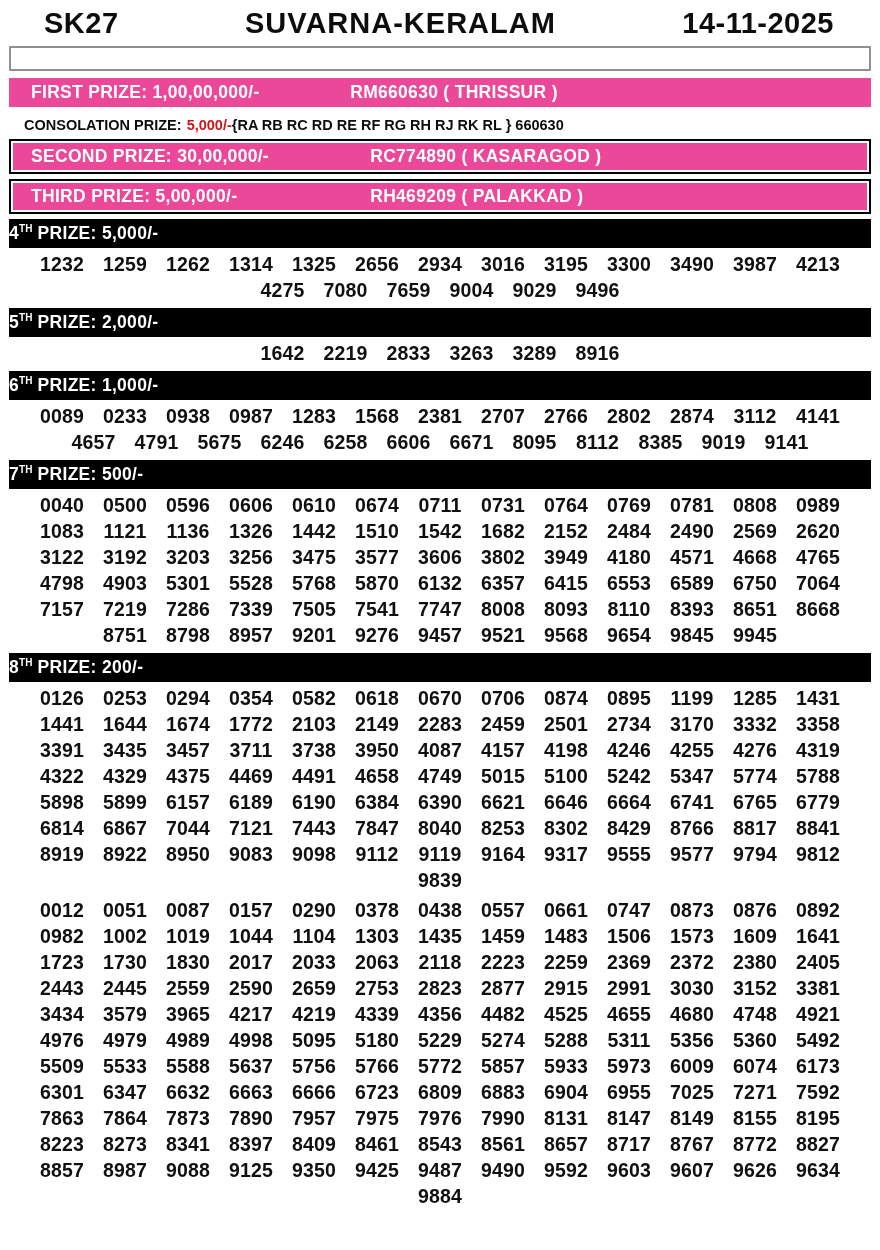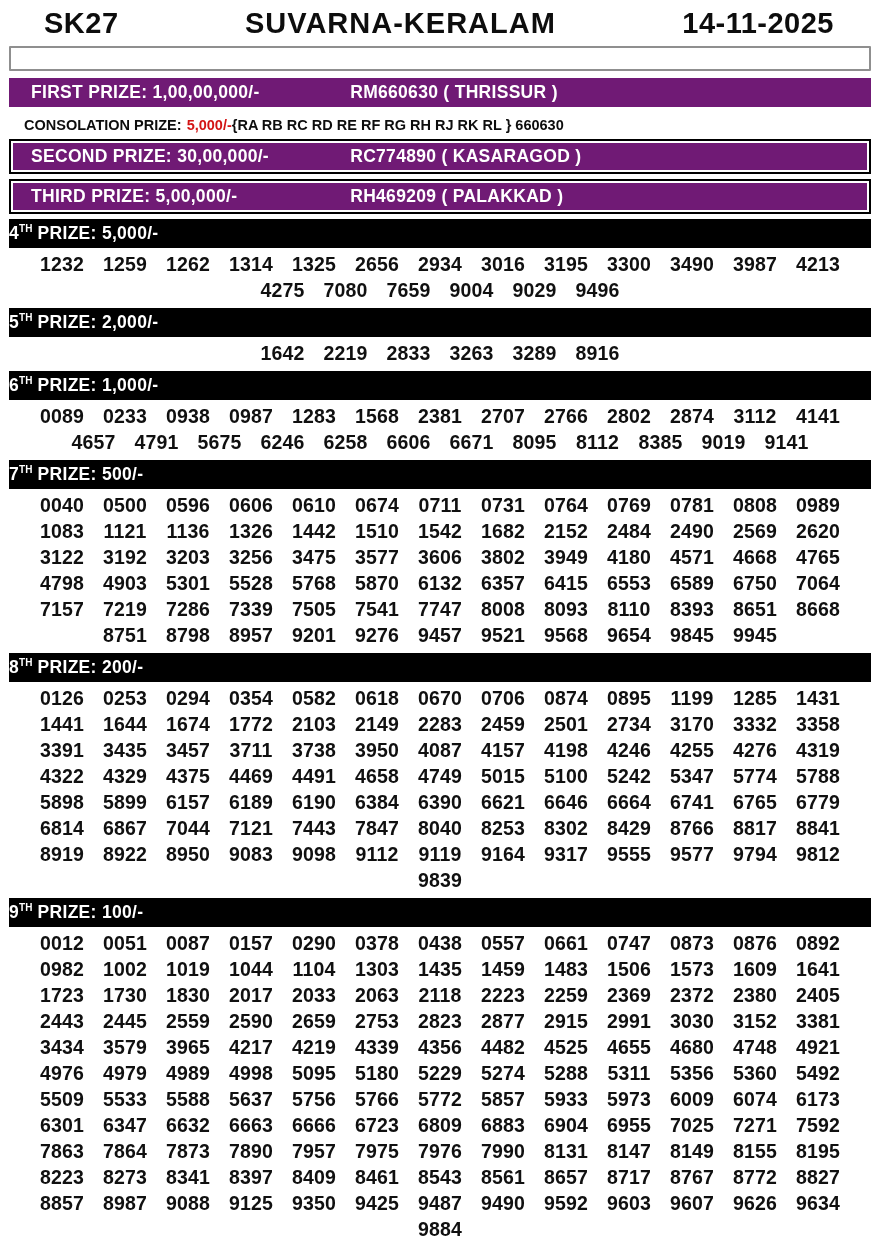"FIRST PRIZE: 1,00,00,000/-" .bar { background: #701a75 -> #ec4899 }
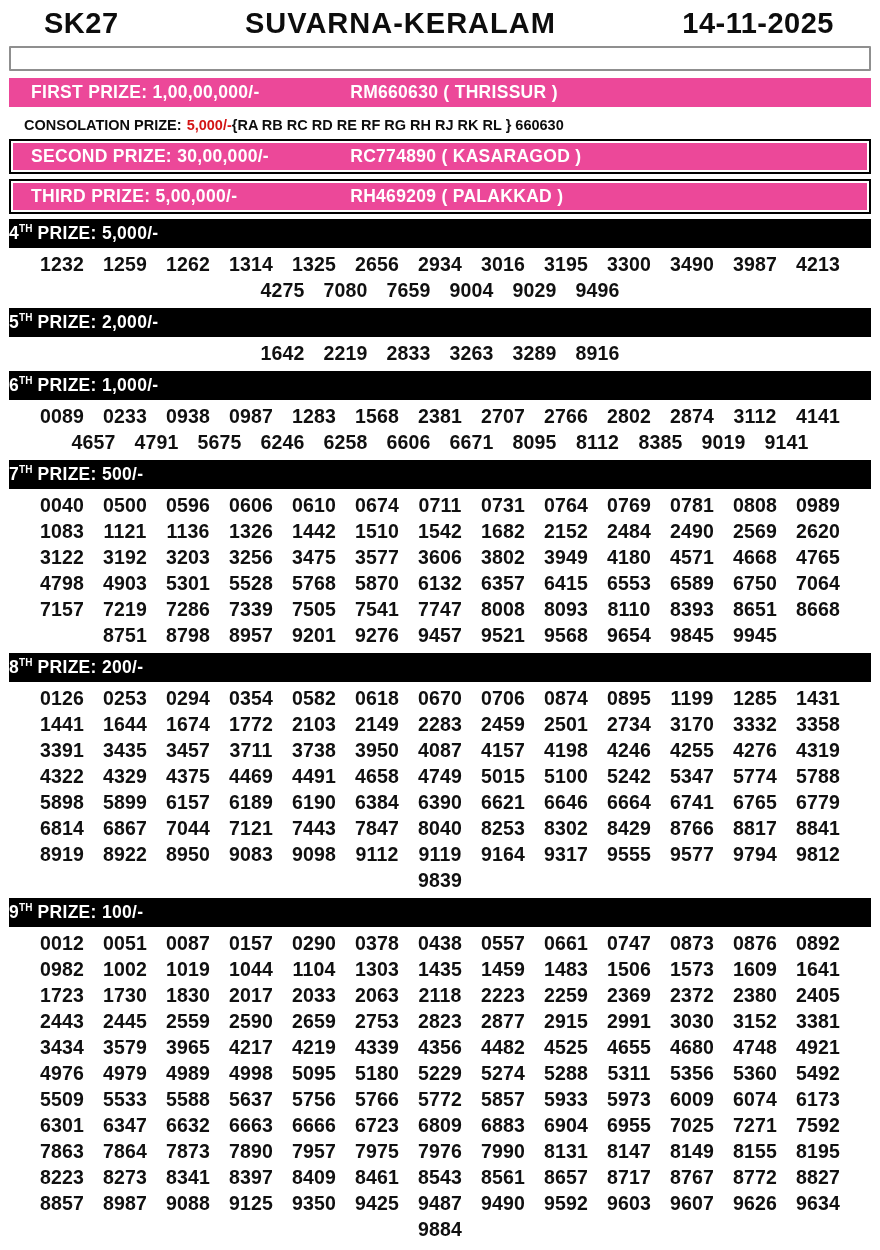"SECOND PRIZE: 30,00,000/-" .ringed { gap: none -> 20px }
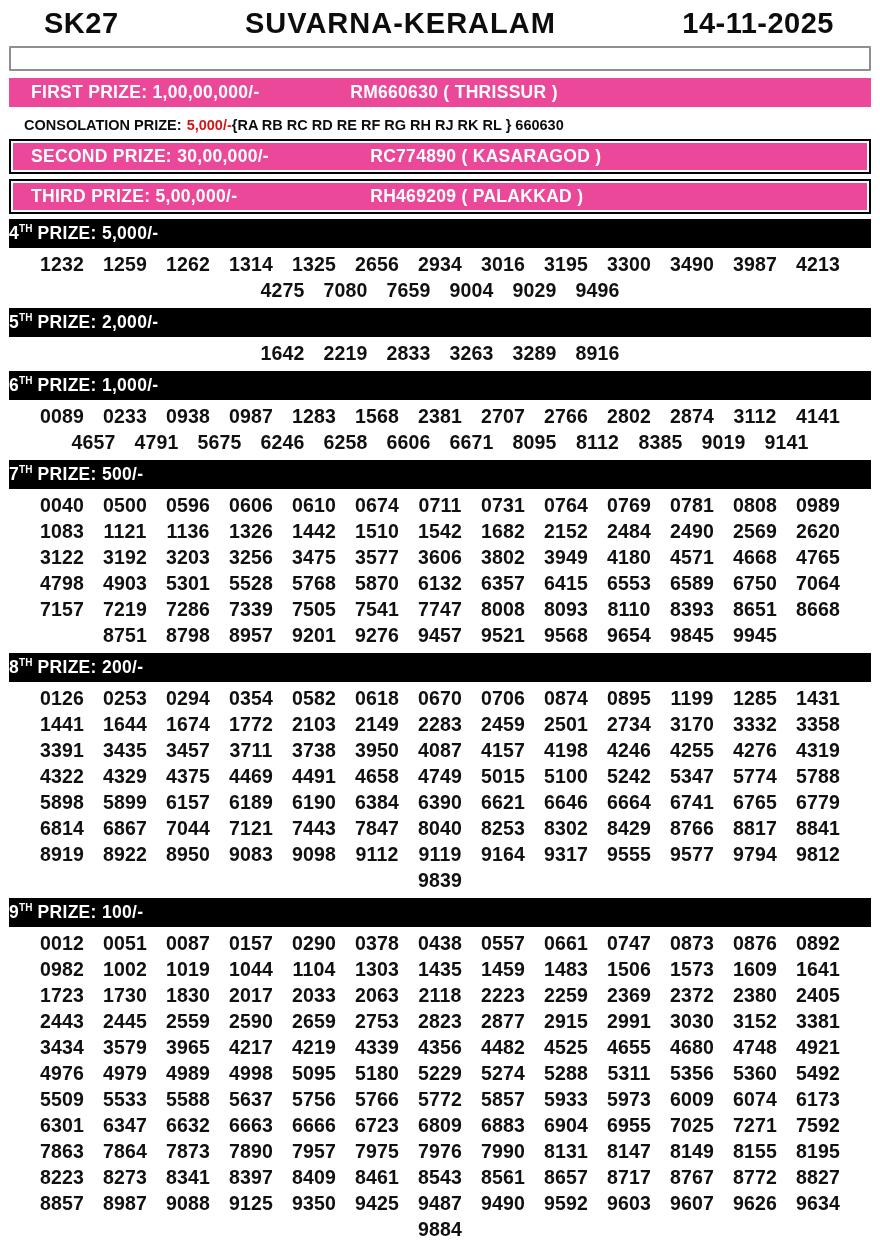"9TH PRIZE: 100/-" div.sec-bar { html: <div> <span>9</span><sup>TH</sup><span> PRIZE: 100/-</span> </div> -> none }
